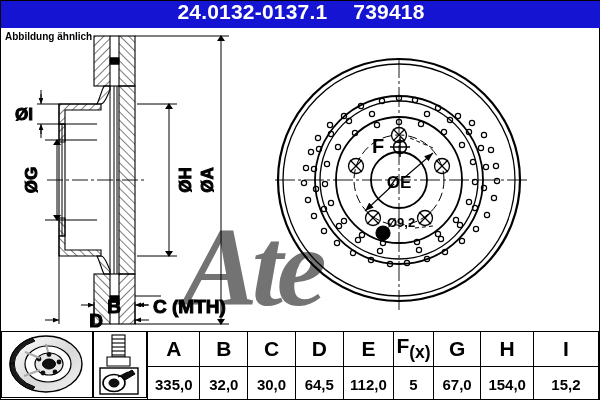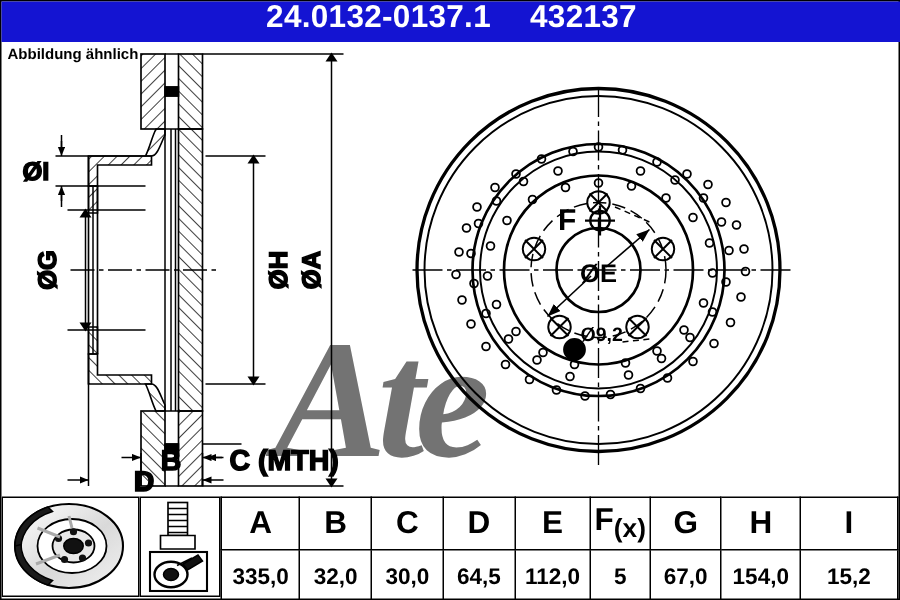"432137" span { text: 432137 -> 739418 }
